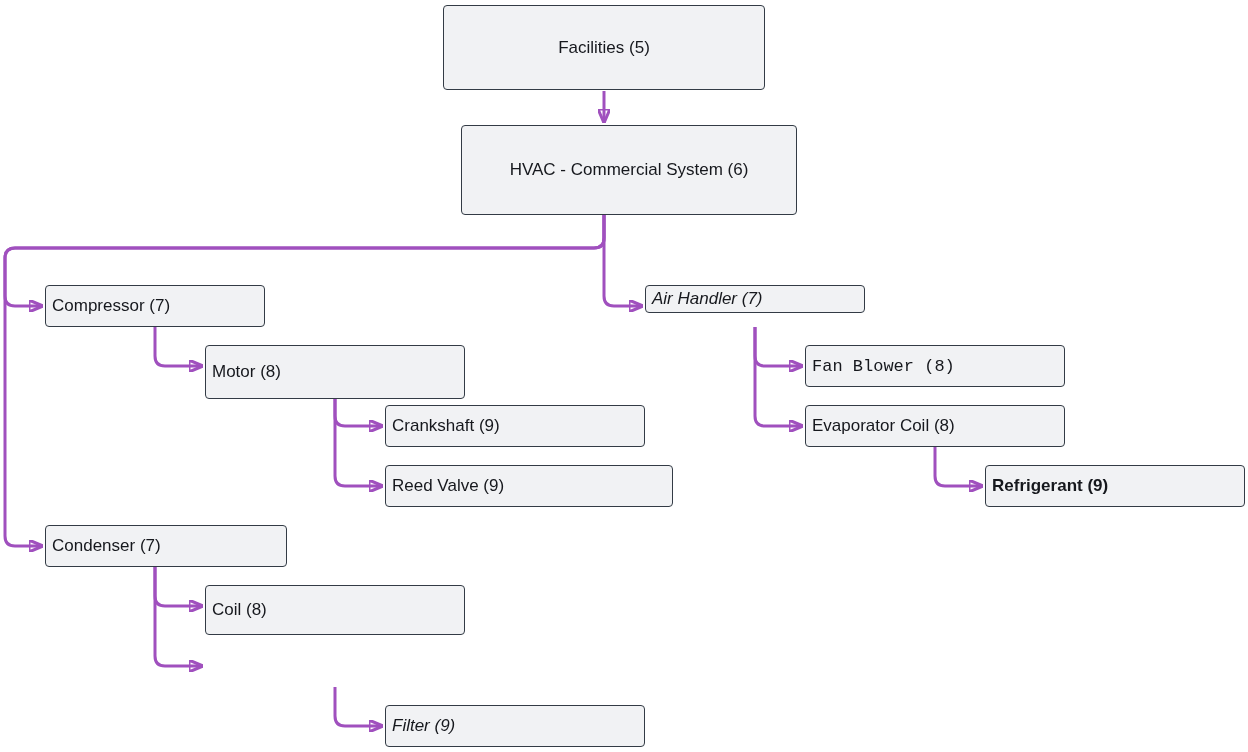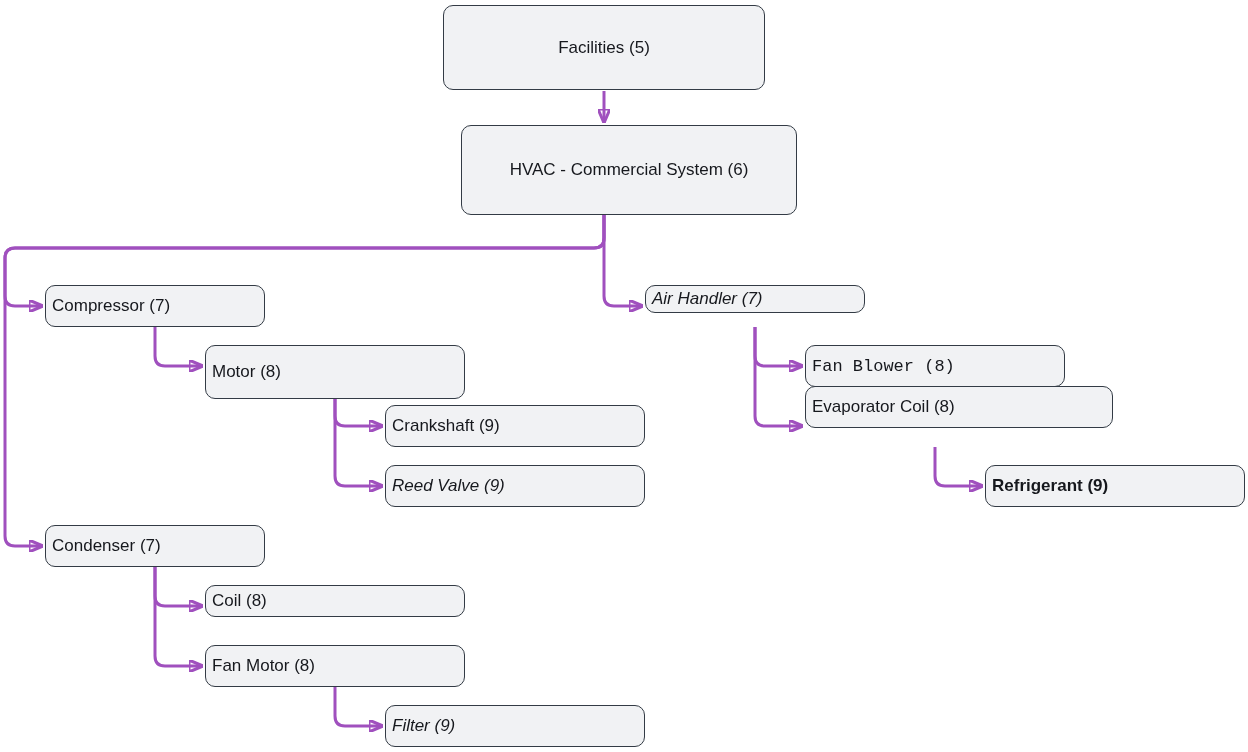"Facilities (5)" .node { border-radius: 10px -> 4px }
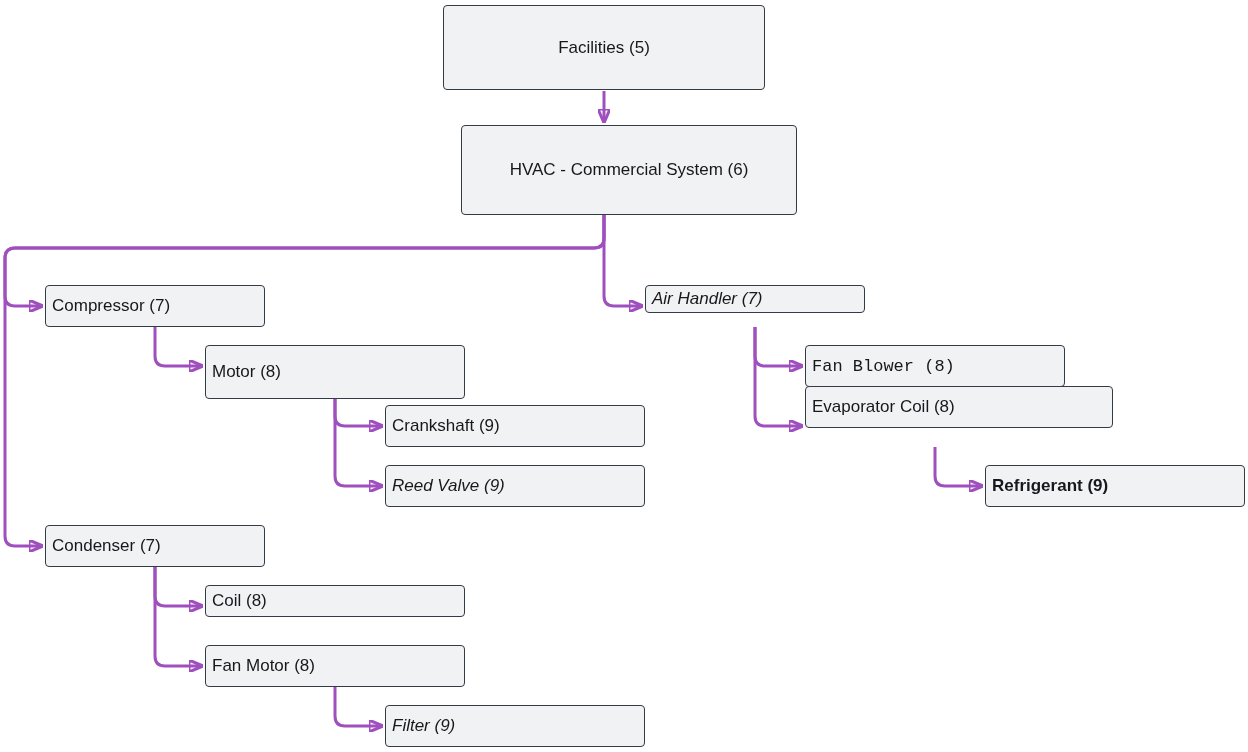"Evaporator Coil (8)" div.node { top: 386px -> 405px; width: 308px -> 260px }
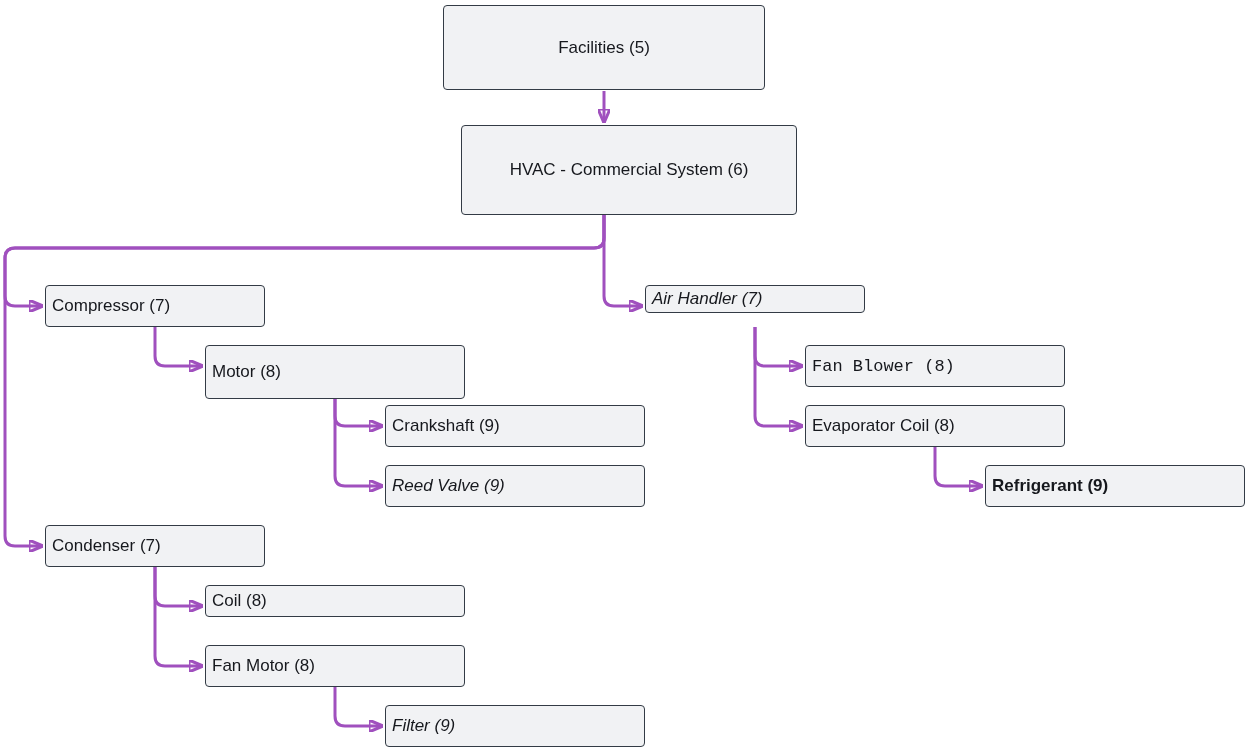"Reed Valve (9)" div.node { font-style: italic -> none; width: 260px -> 288px }
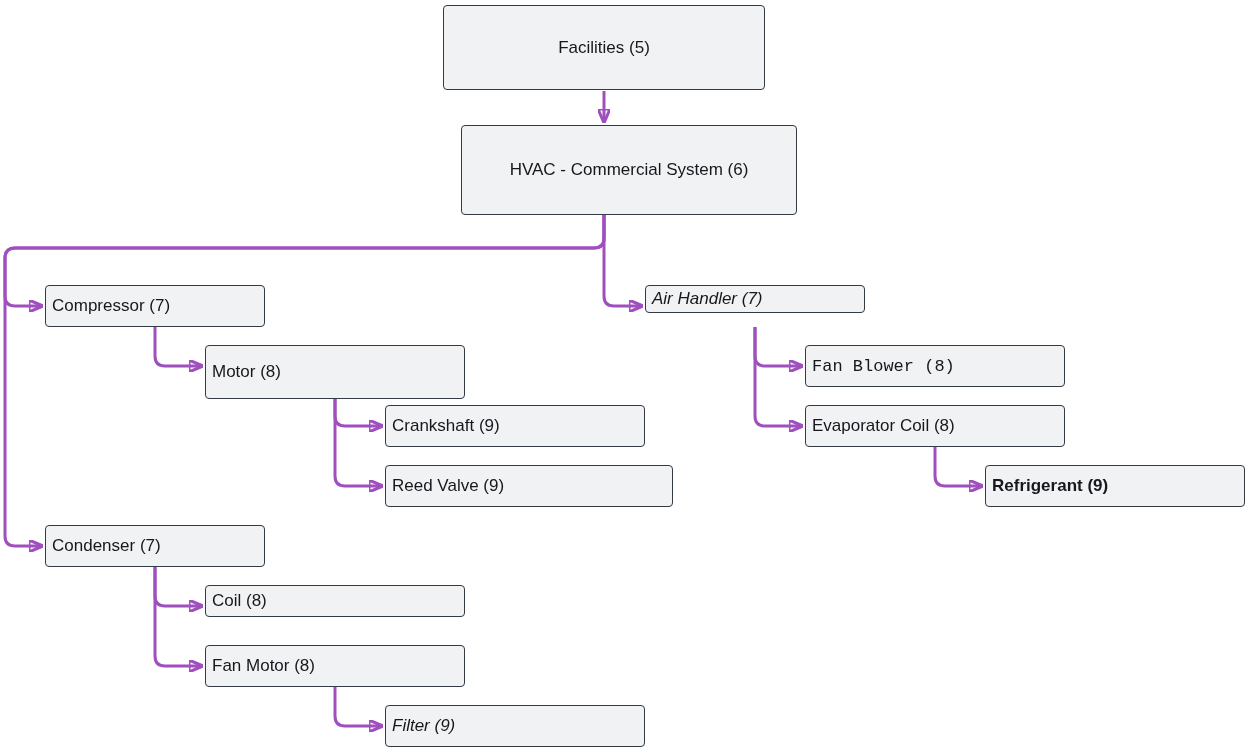"Condenser (7)" div.node { width: 220px -> 242px }
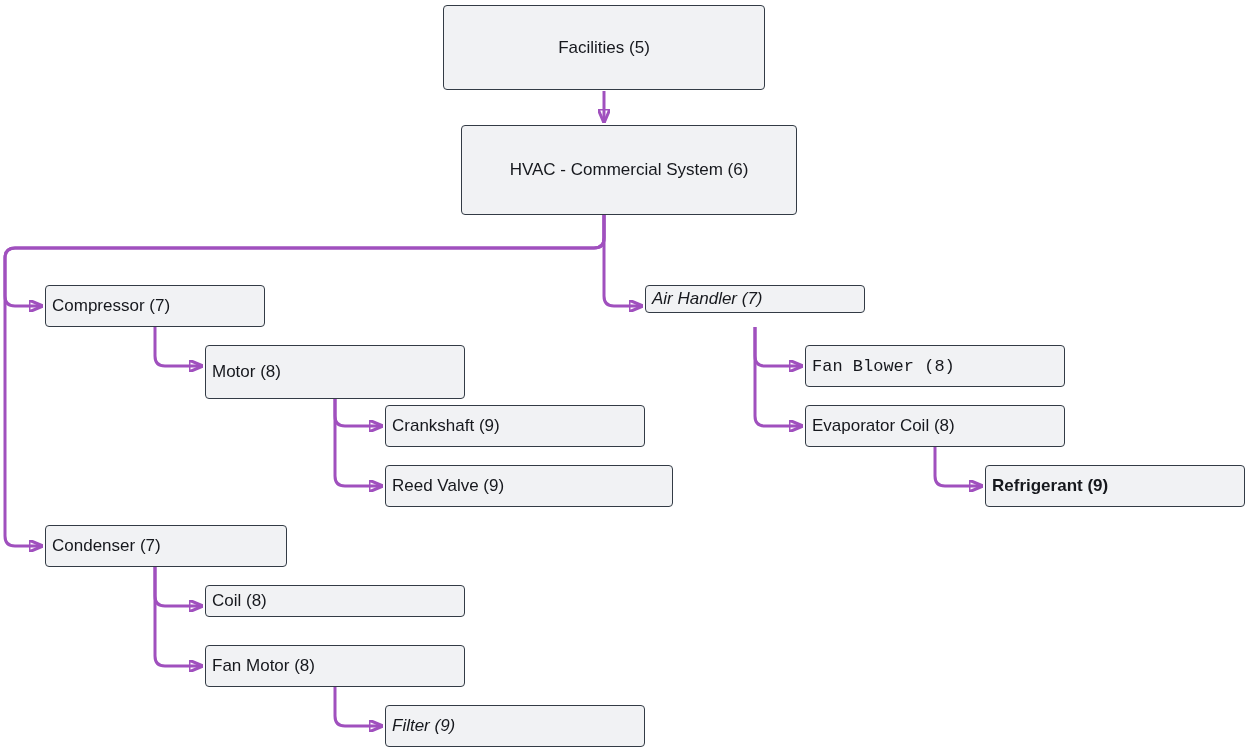"Coil (8)" div.node { height: 32px -> 50px }
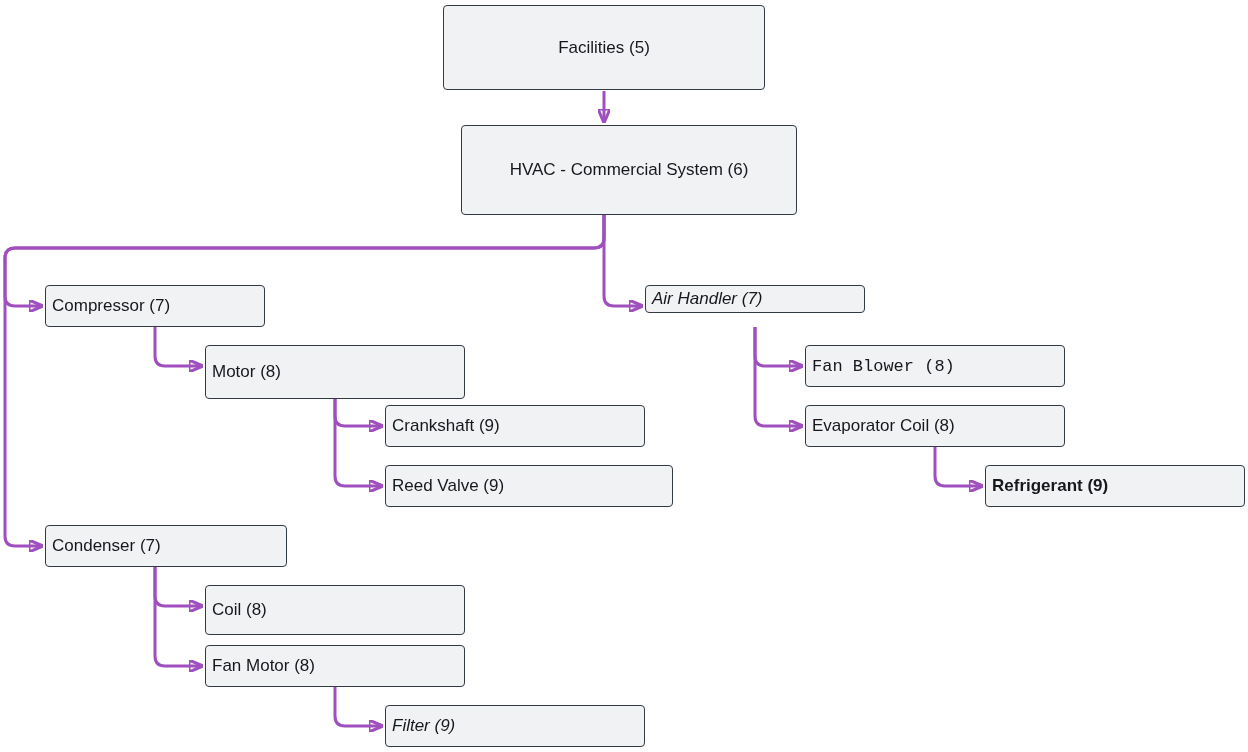"Fan Motor (8)" div.node { html: <div>Fan Motor (8)</div> -> none }
